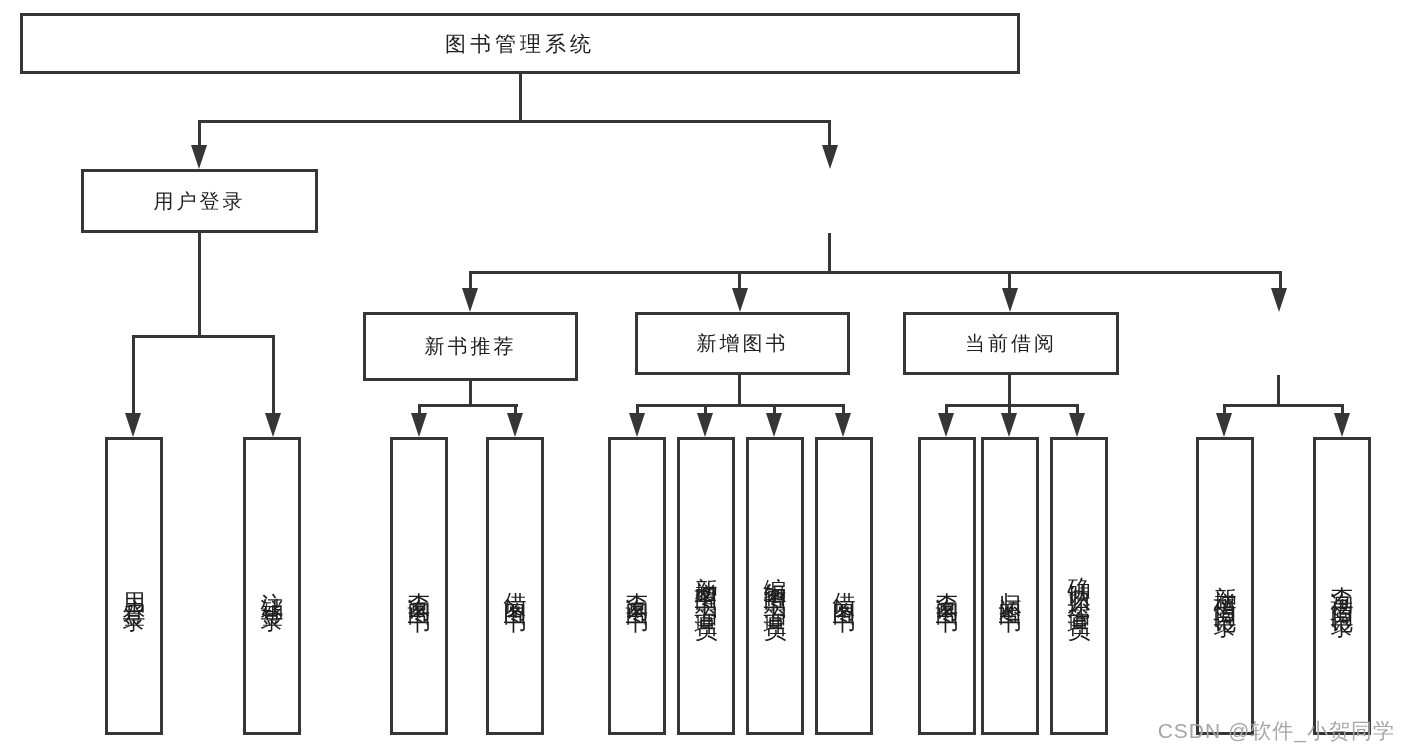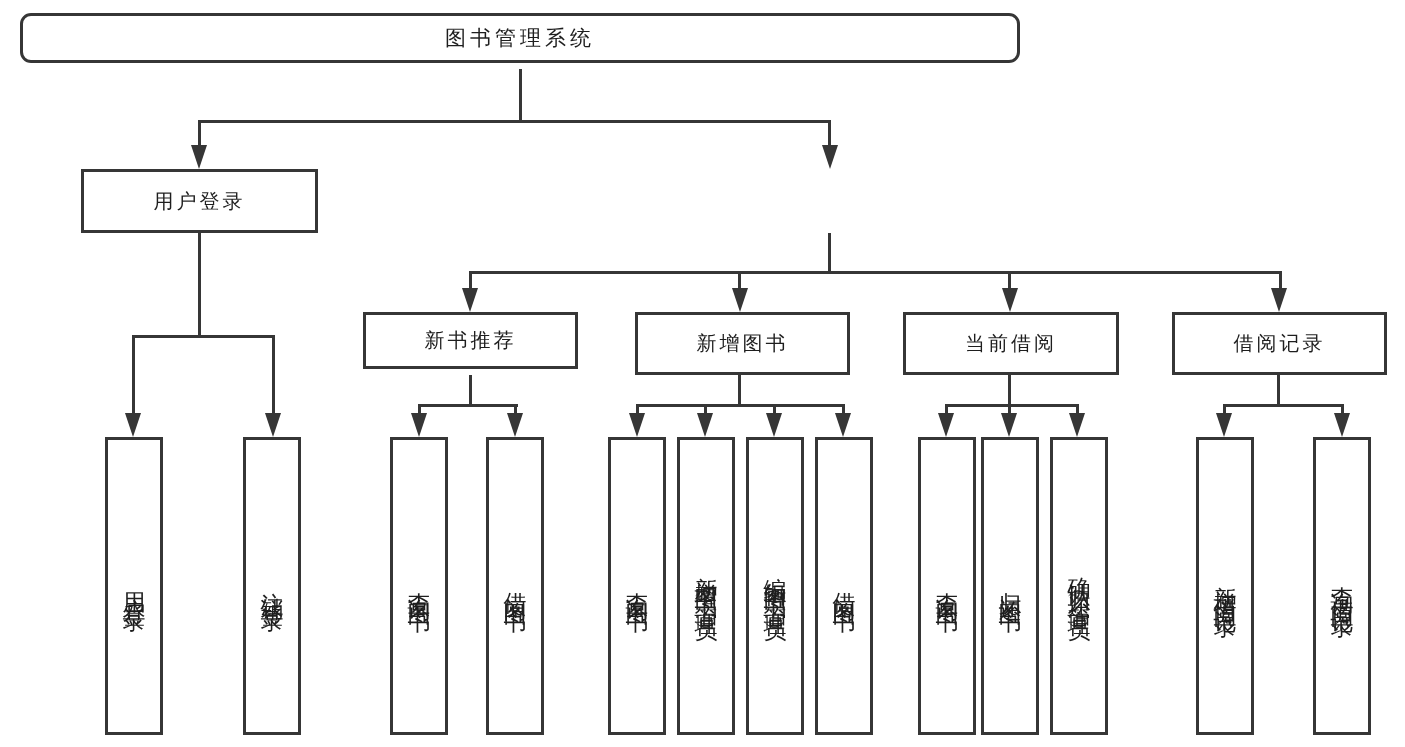"图书管理系统" div.node { border-radius: 11px -> none; height: 50px -> 61px }
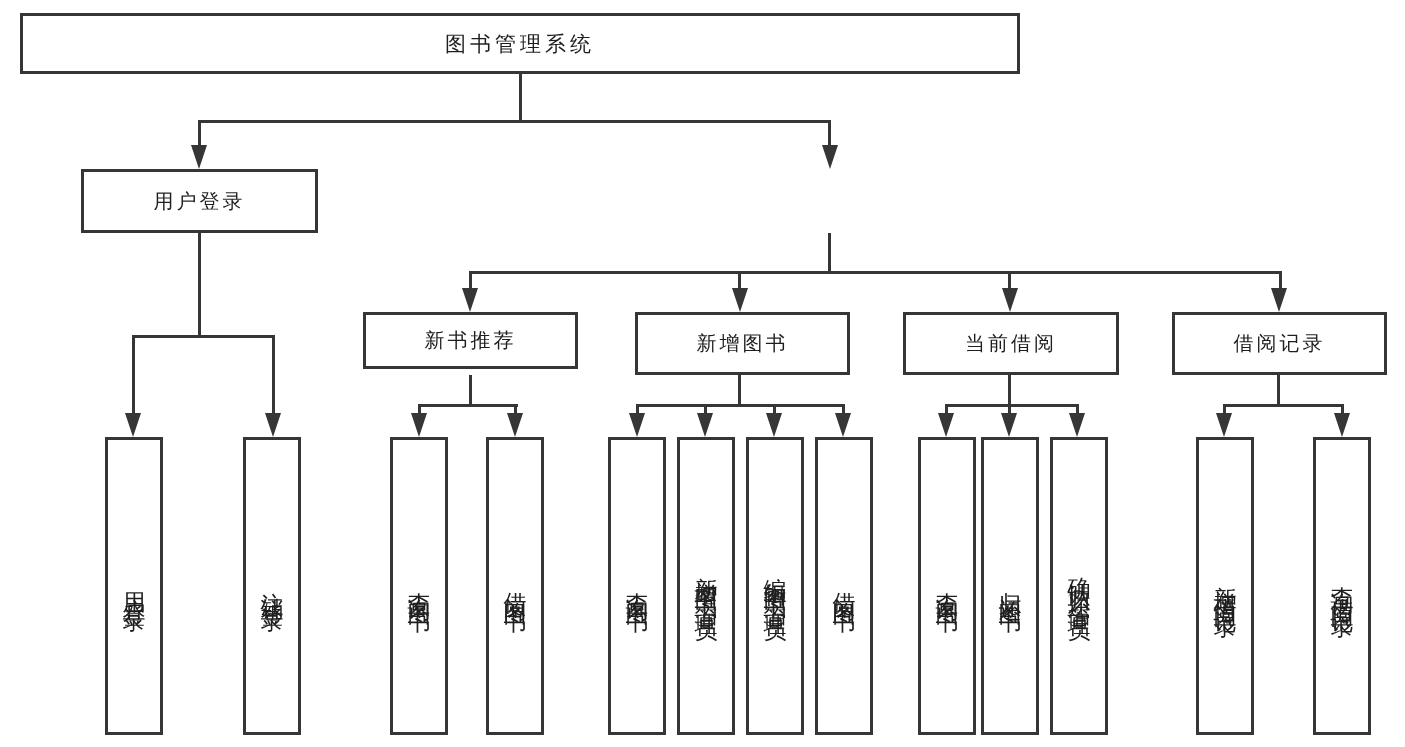"新书推荐" div.node { height: 57px -> 69px }
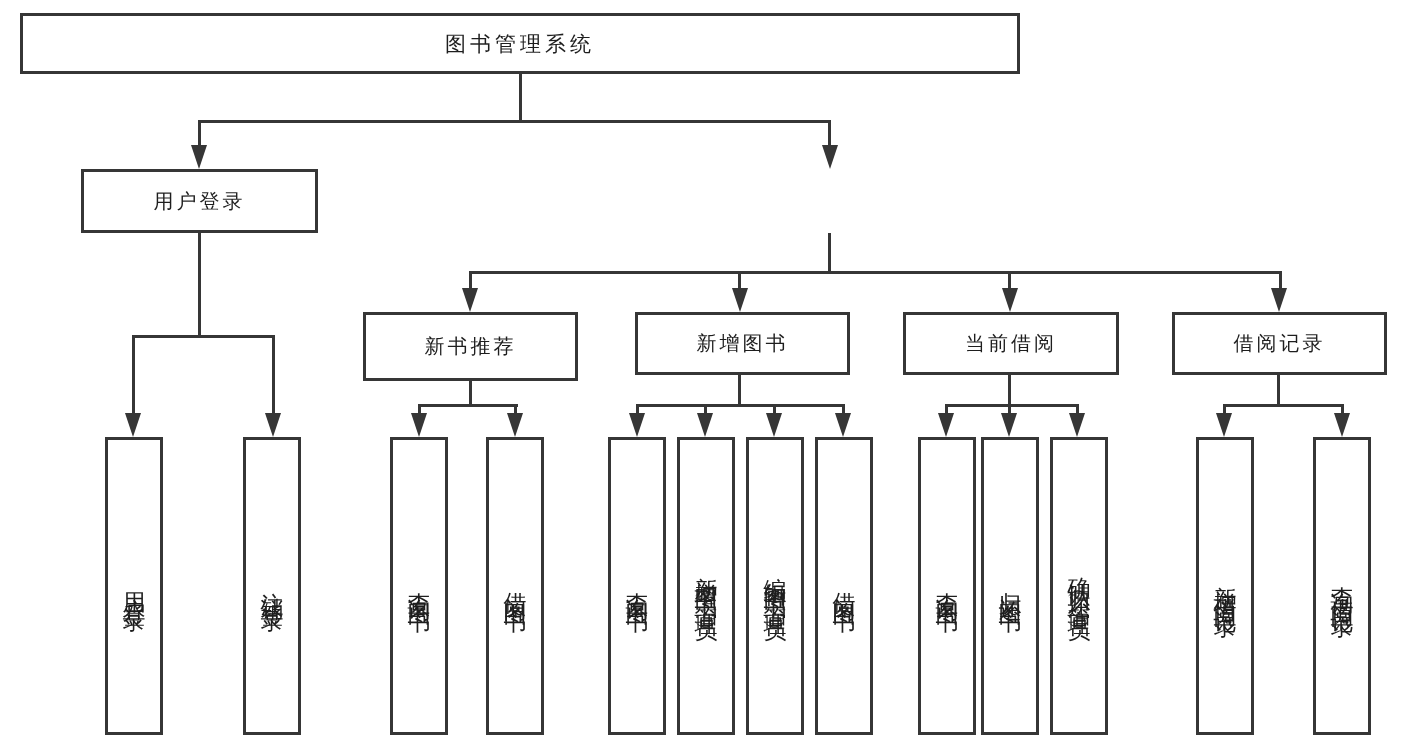"借阅记录" div.node { html: <div> <span>借阅记录</span> </div> -> none }
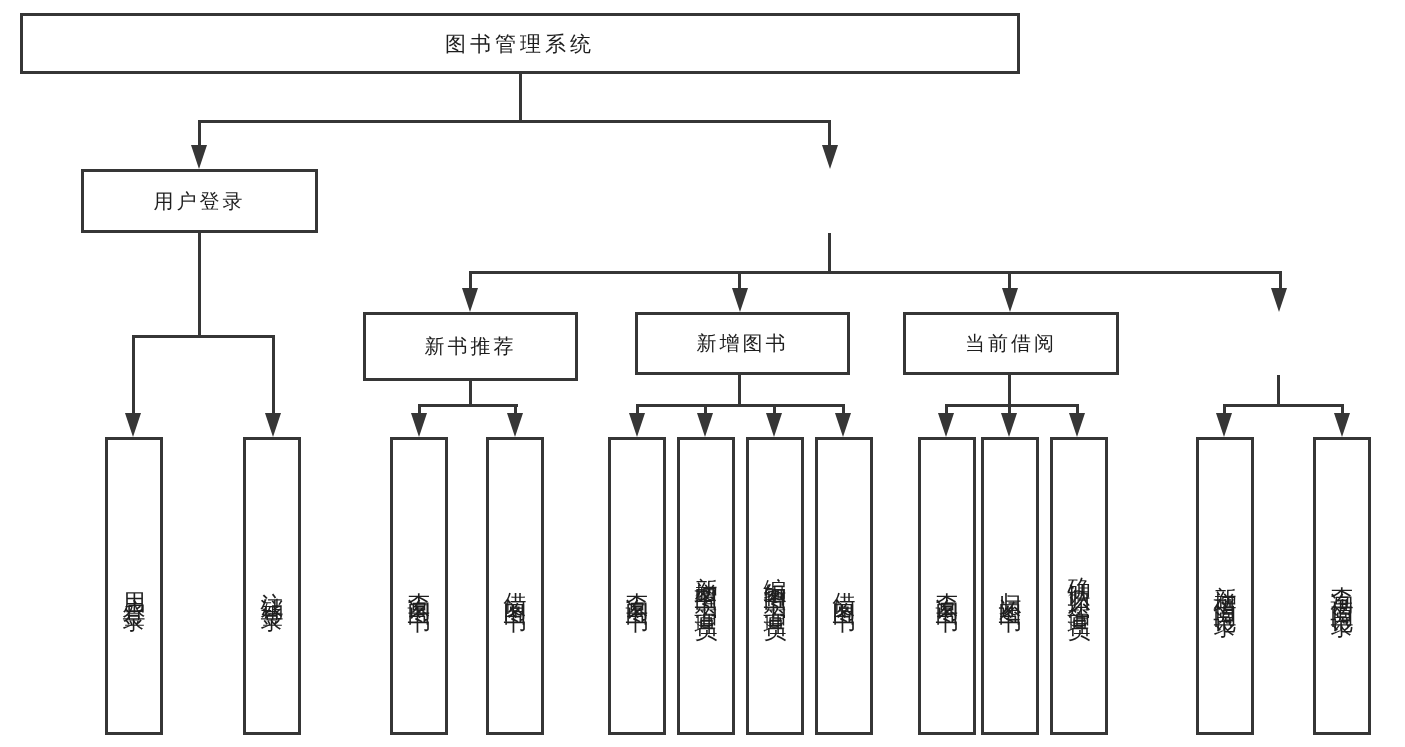"CSDN @软件_小贺同学" div.watermark { html: none -> <div>CSDN @软件_小贺同学</div> }
